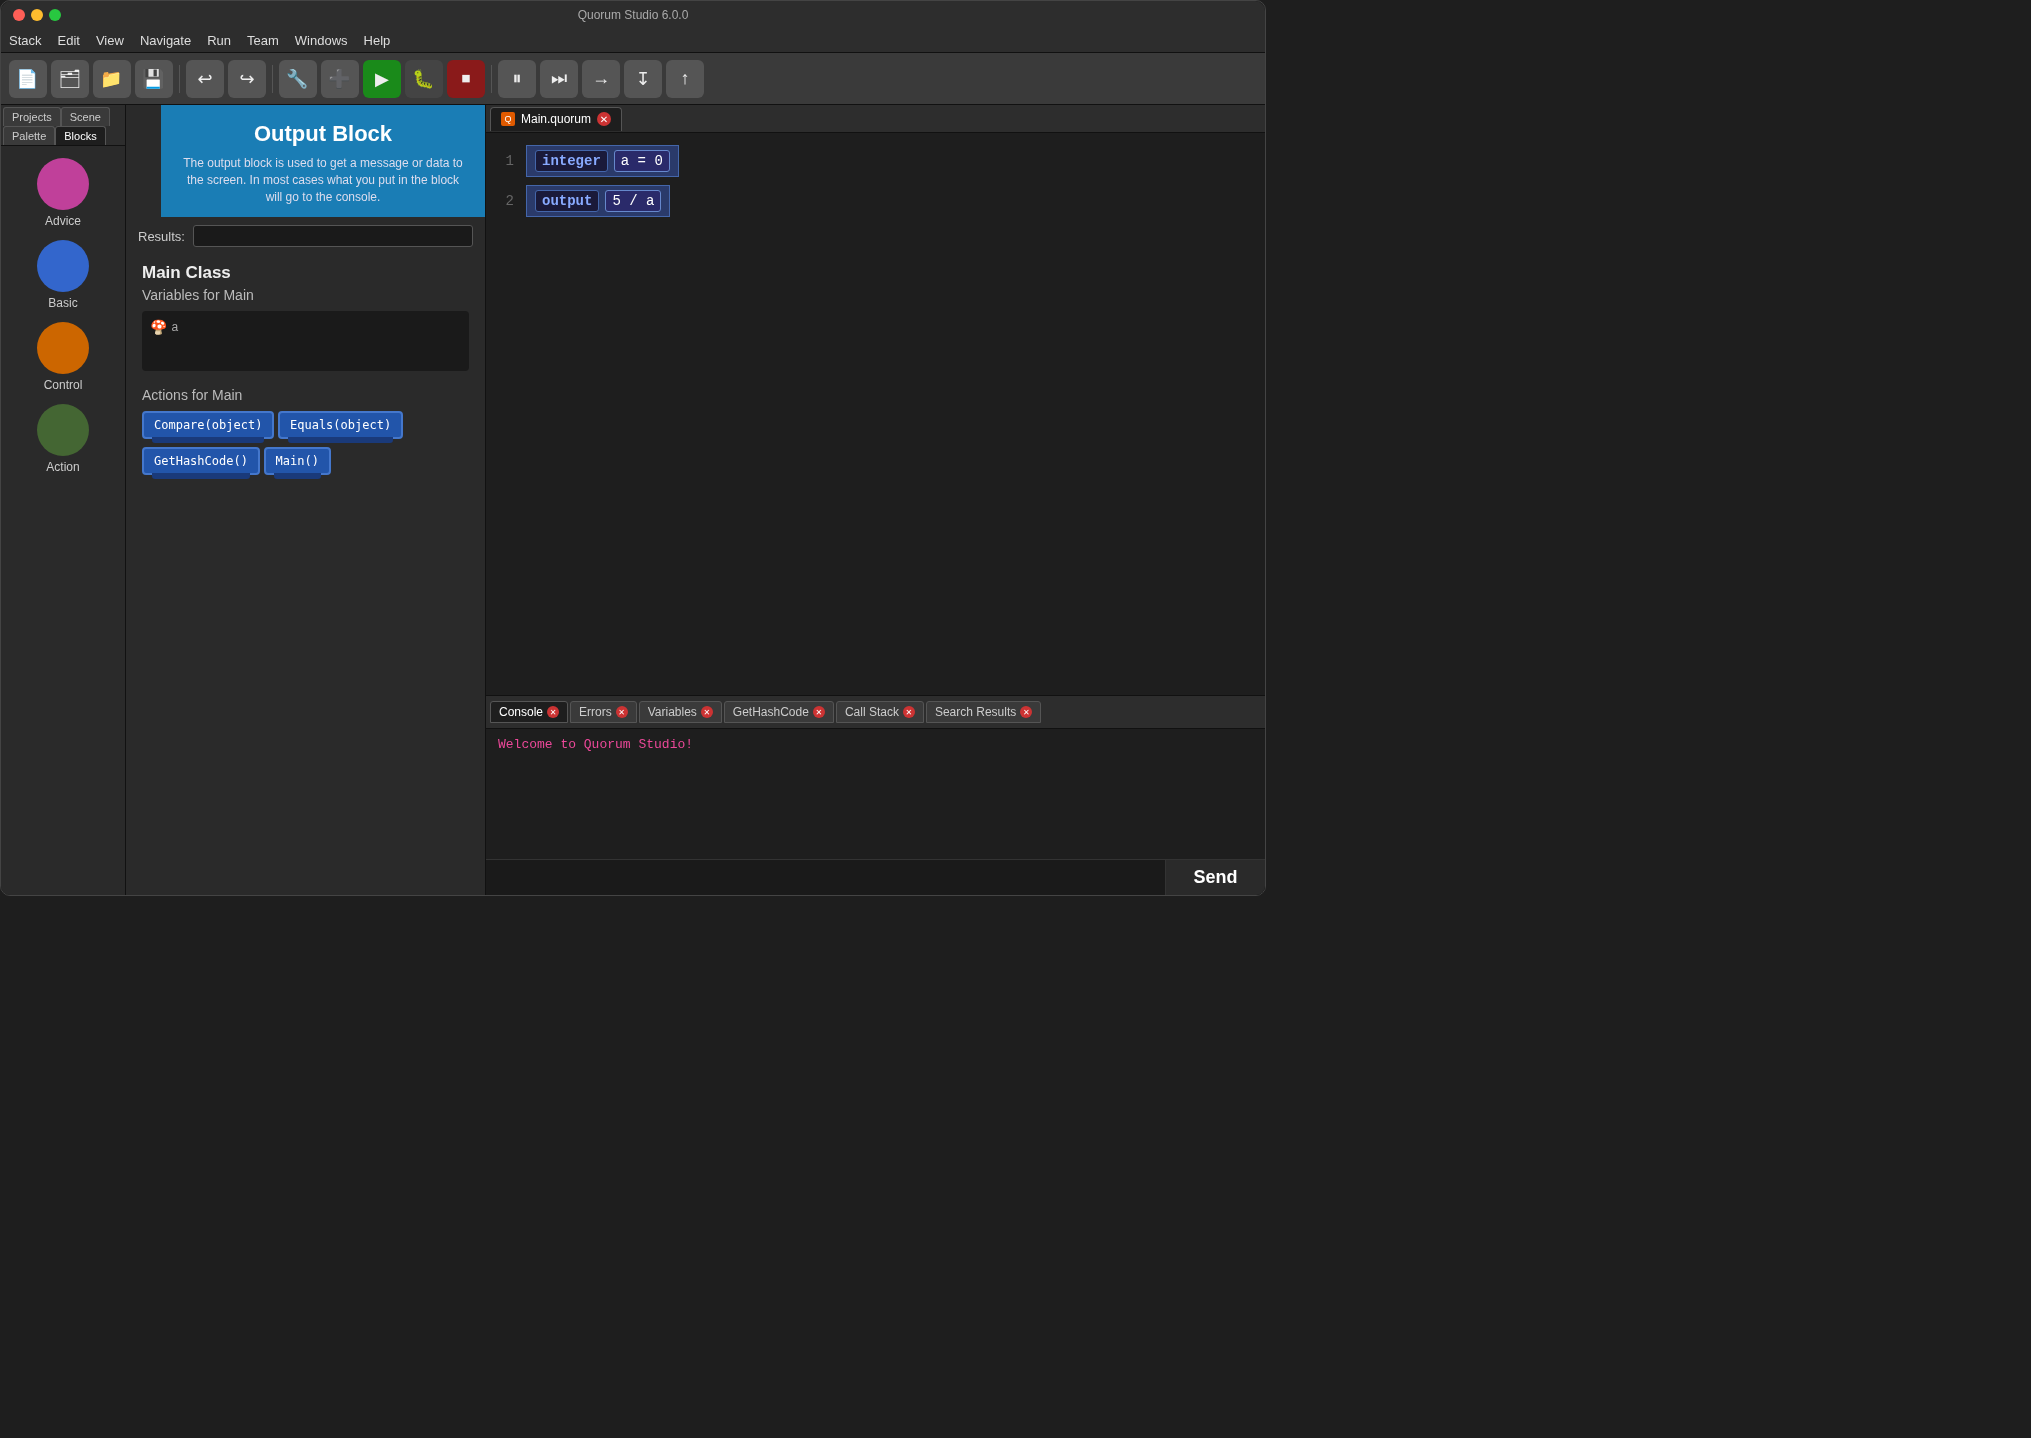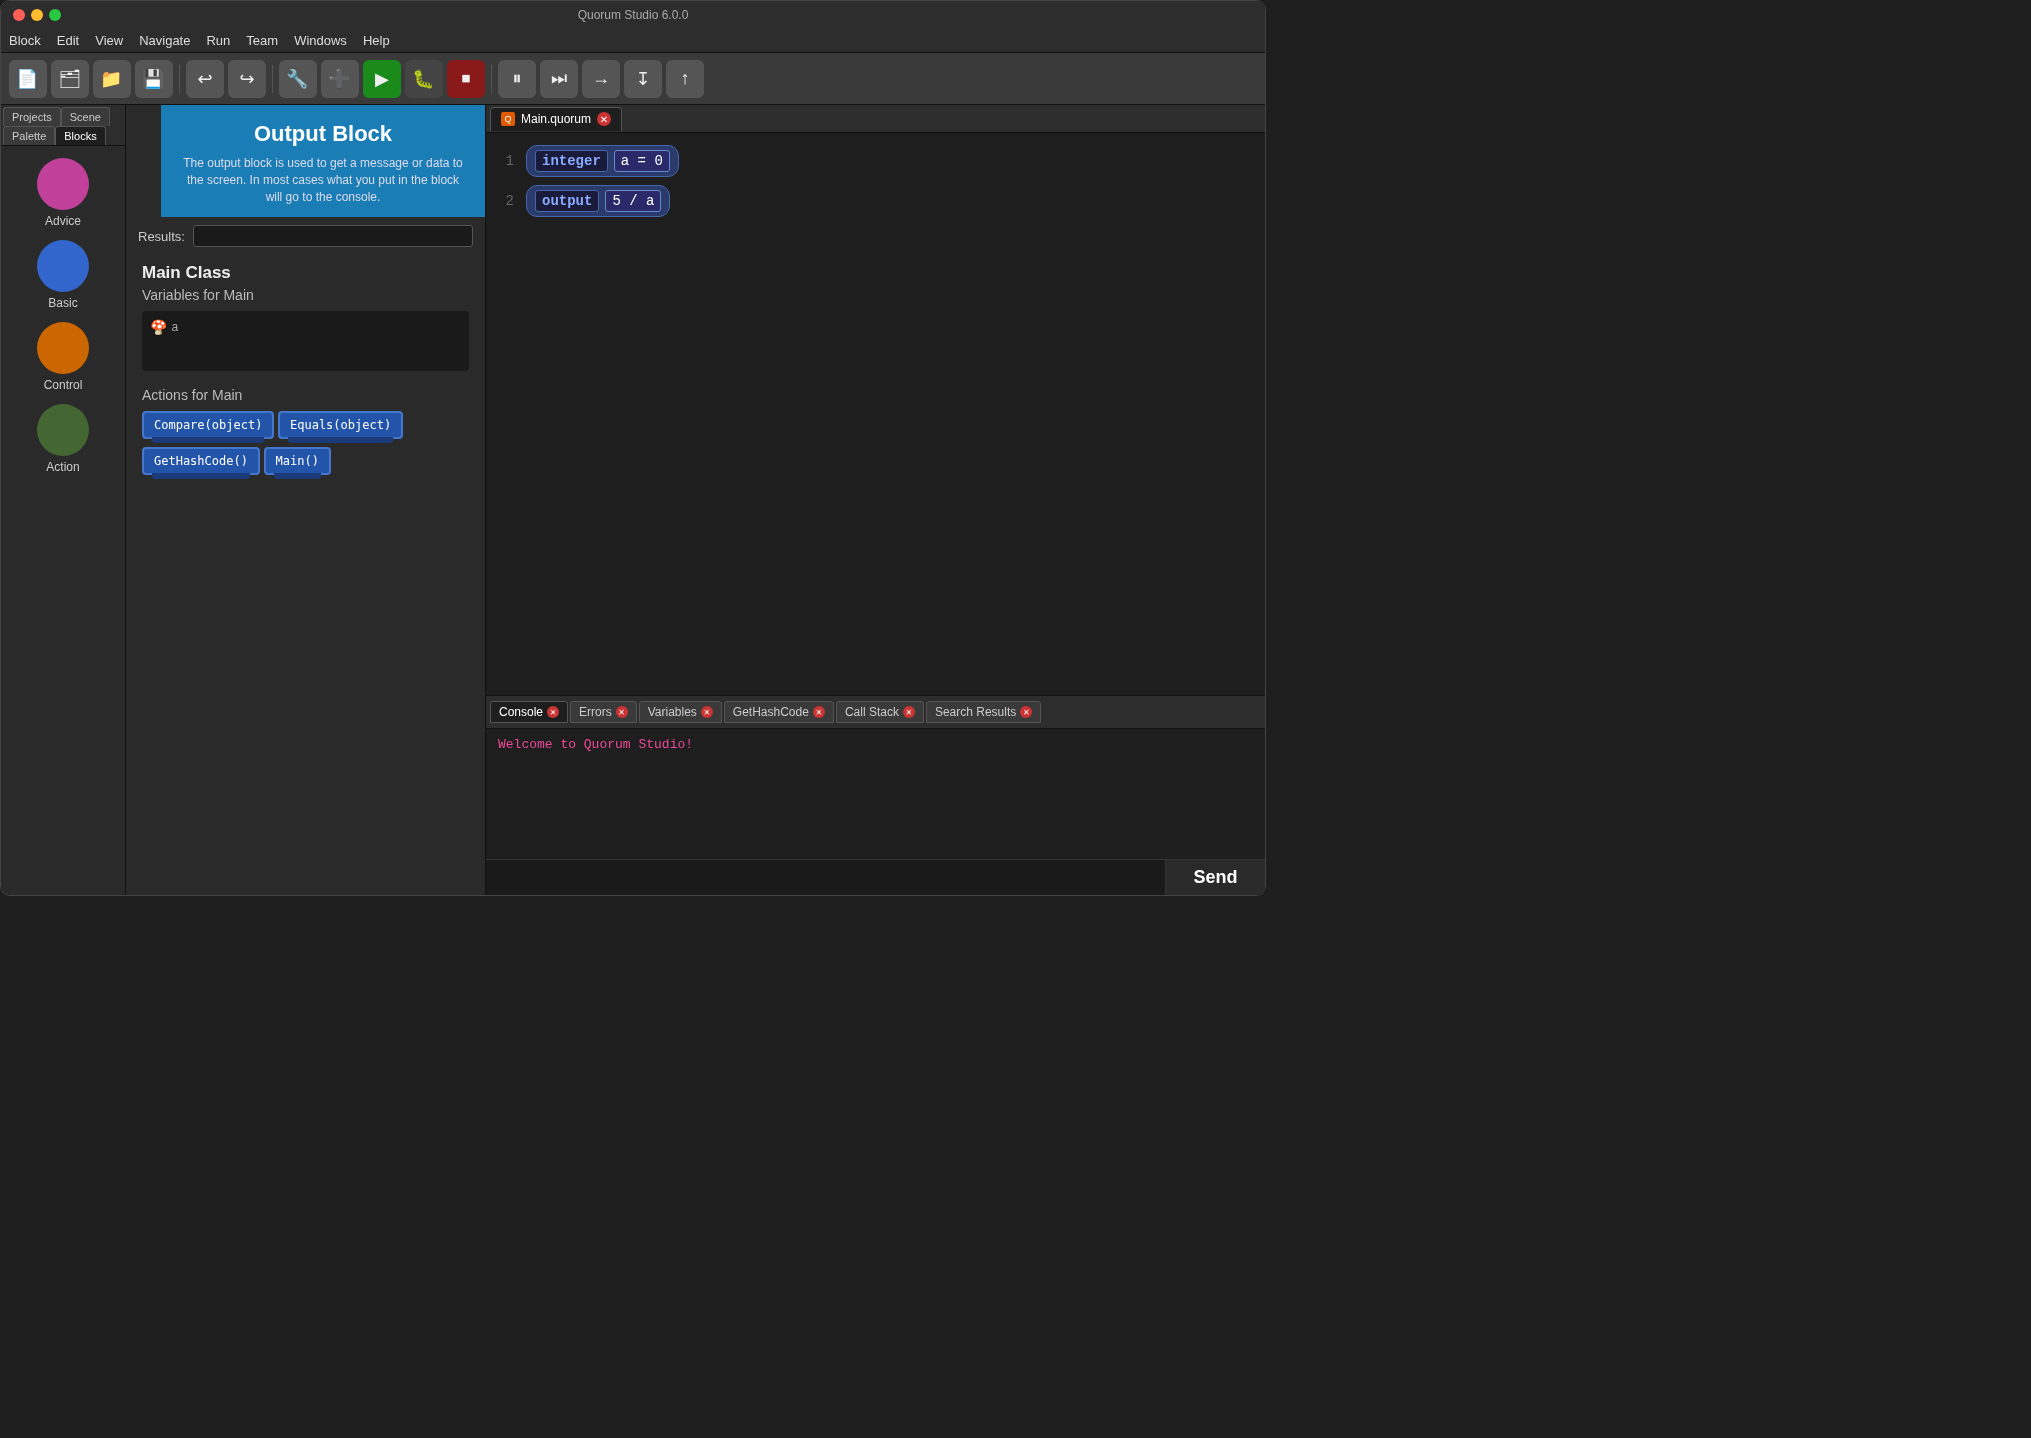"Block" span.menubar-item { text: Block -> Stack }
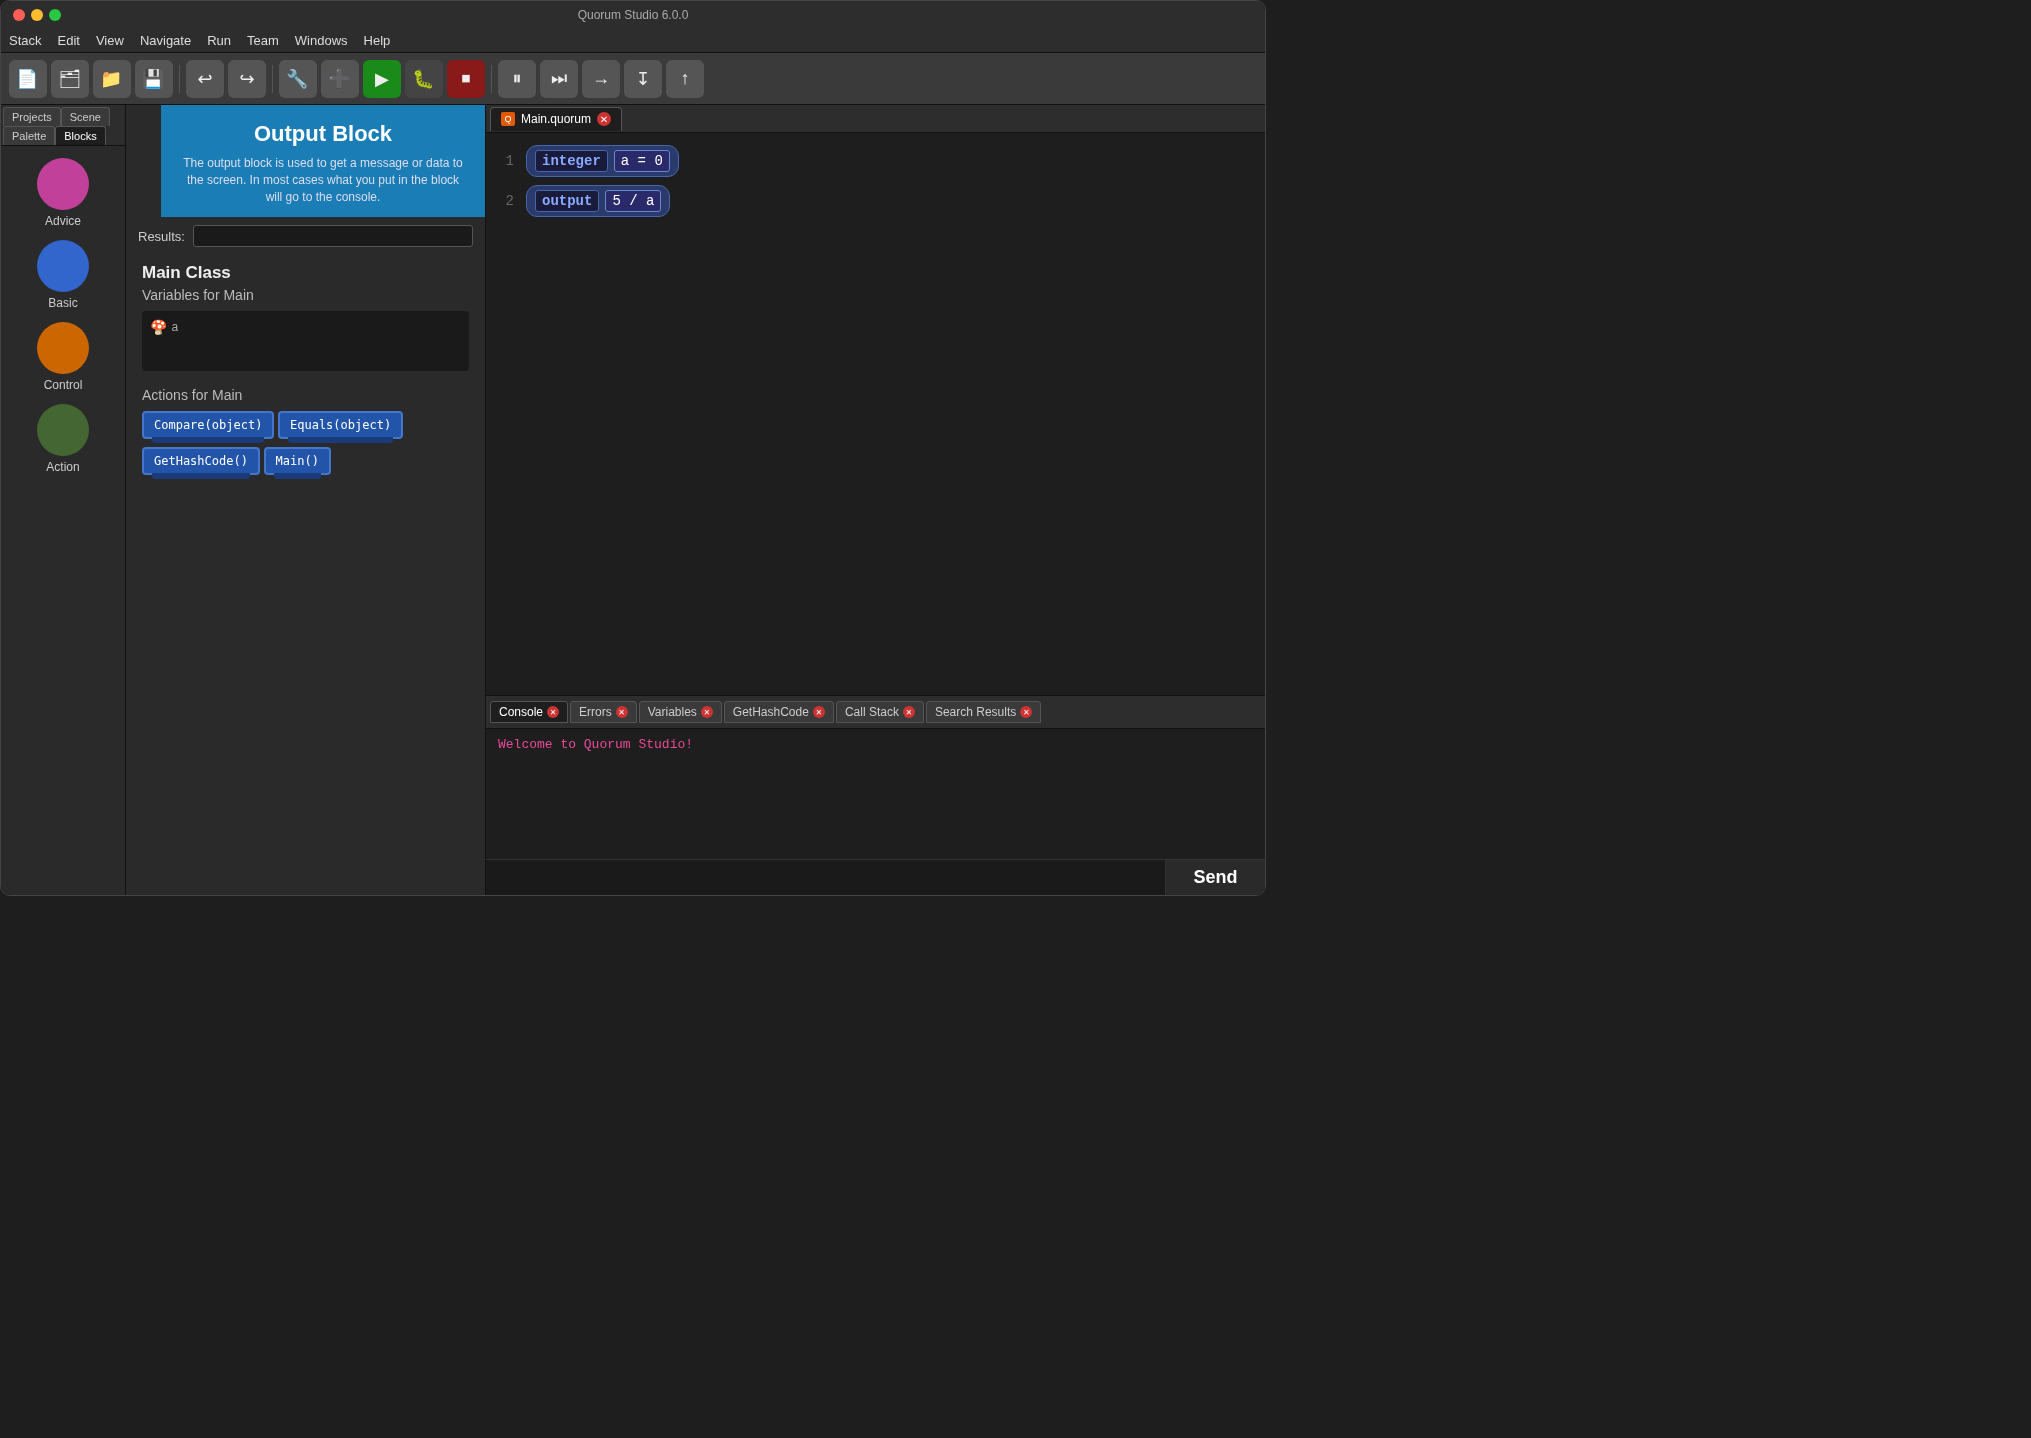"integer" .code-block { border-radius: 11px -> 0 }
